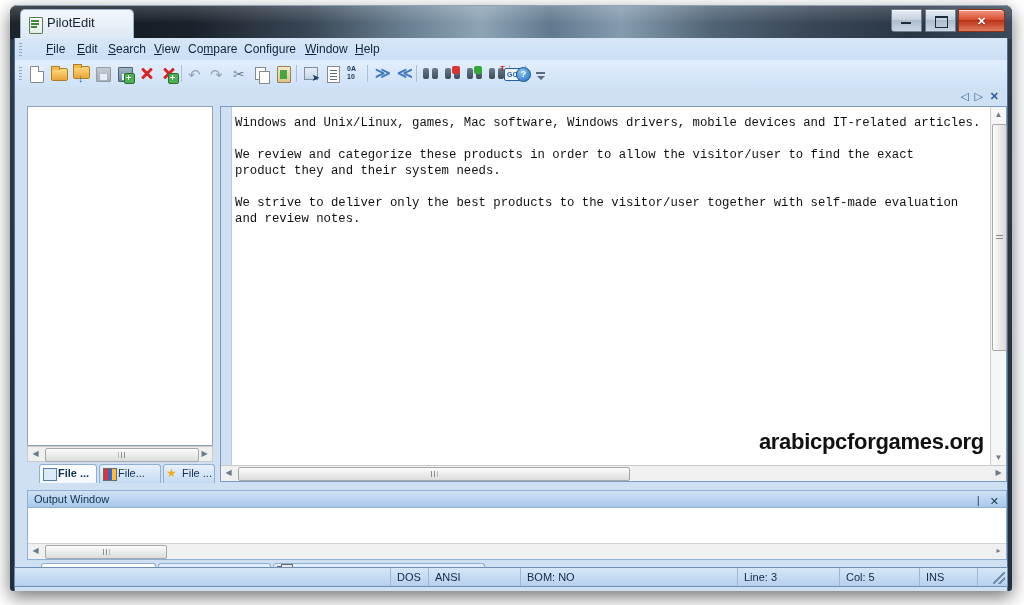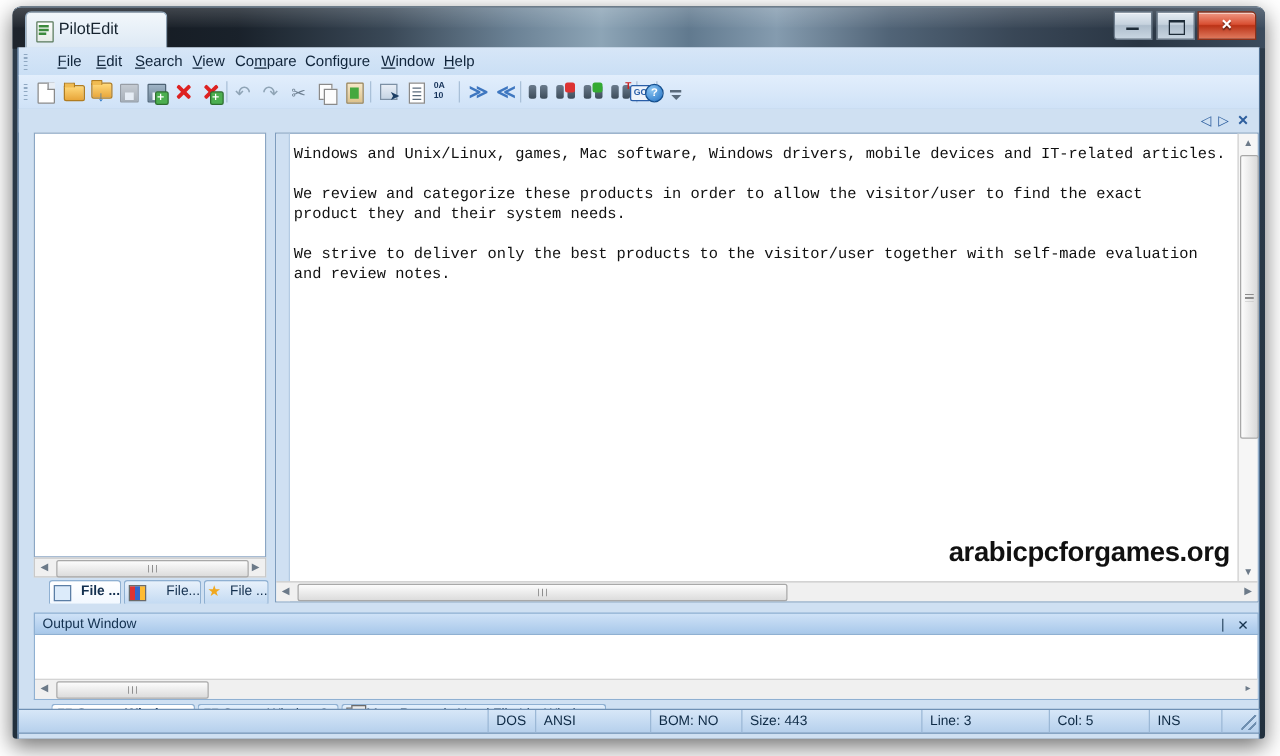"File ..." .ltab { text-align: right -> none }
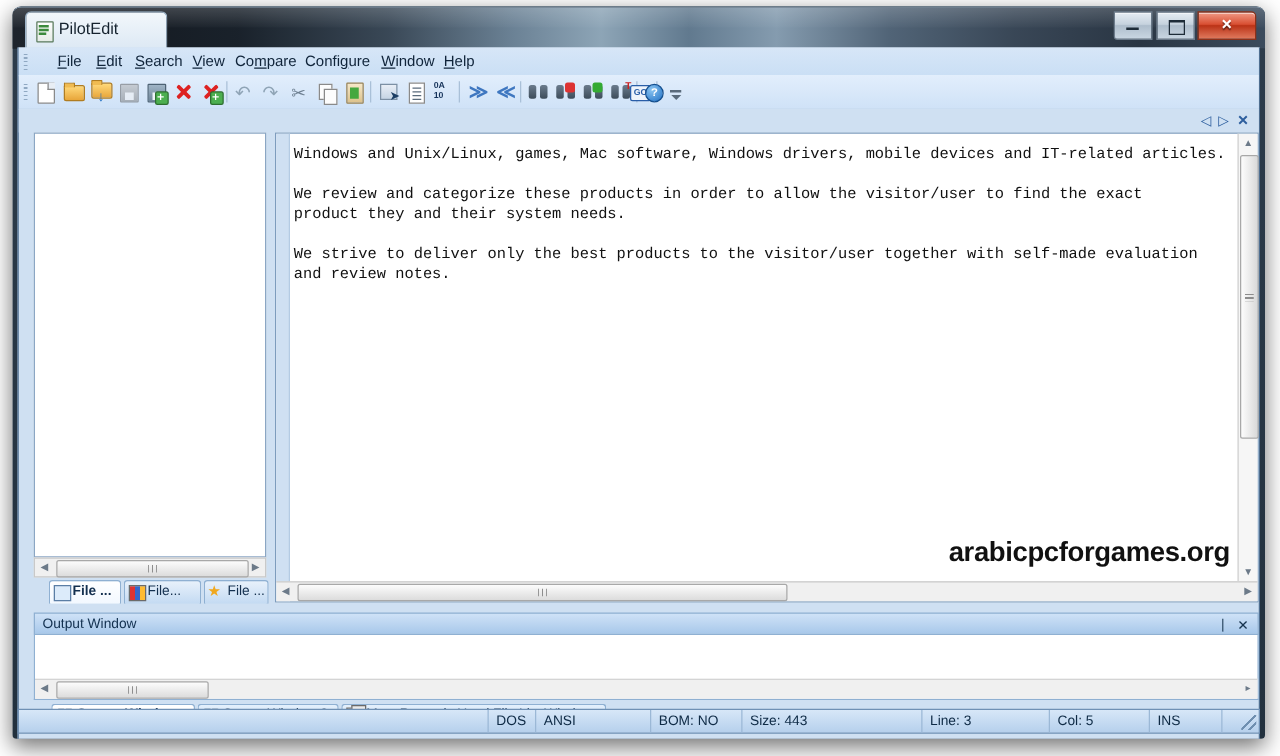"Size: 443" span.sbcell { html: <span>Size: 443</span> -> none }
